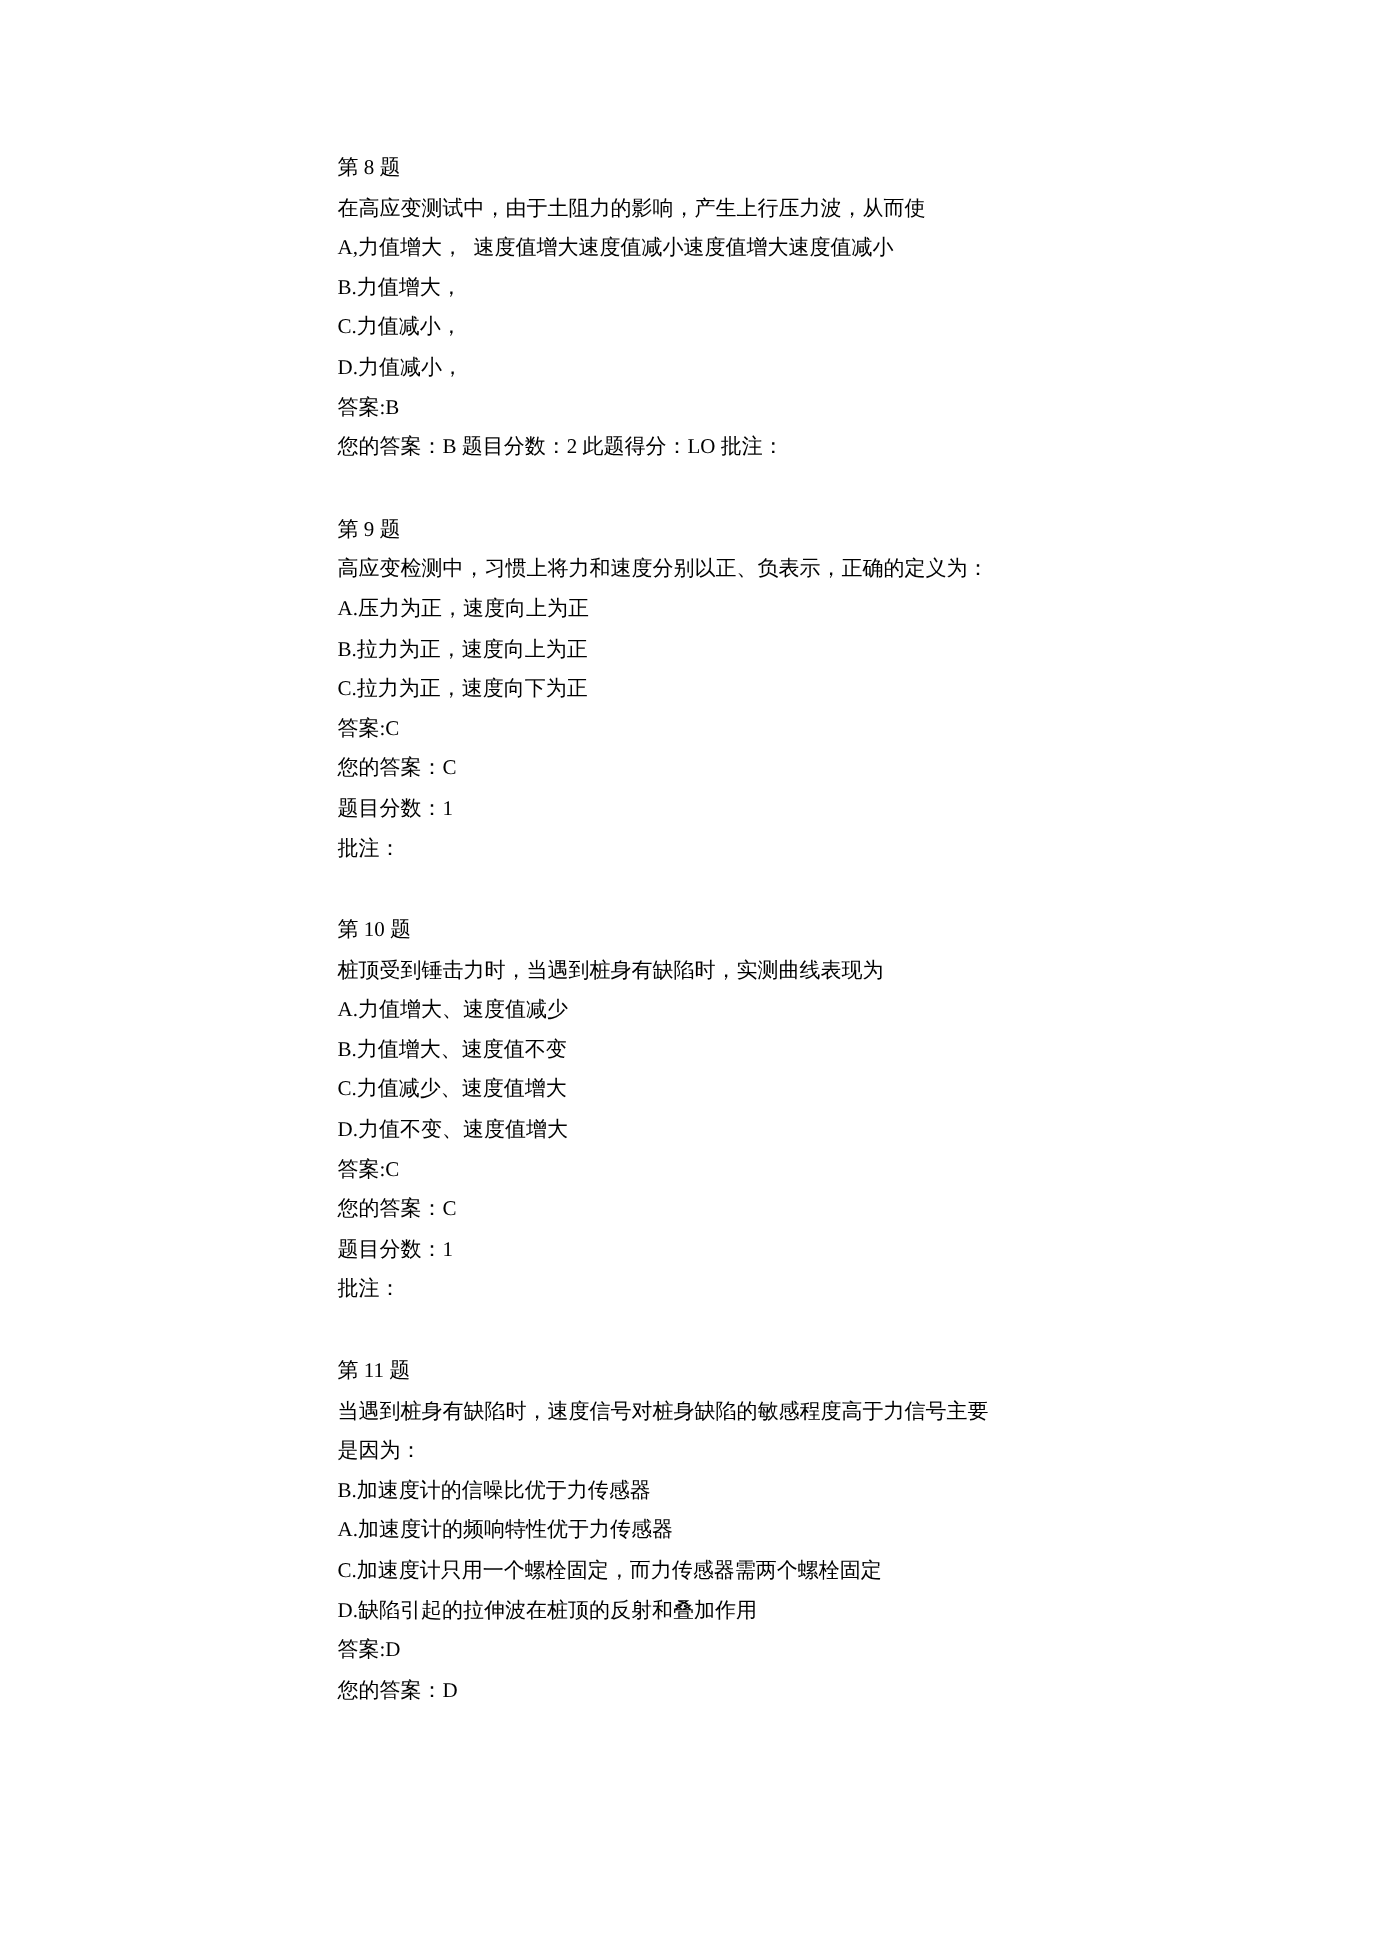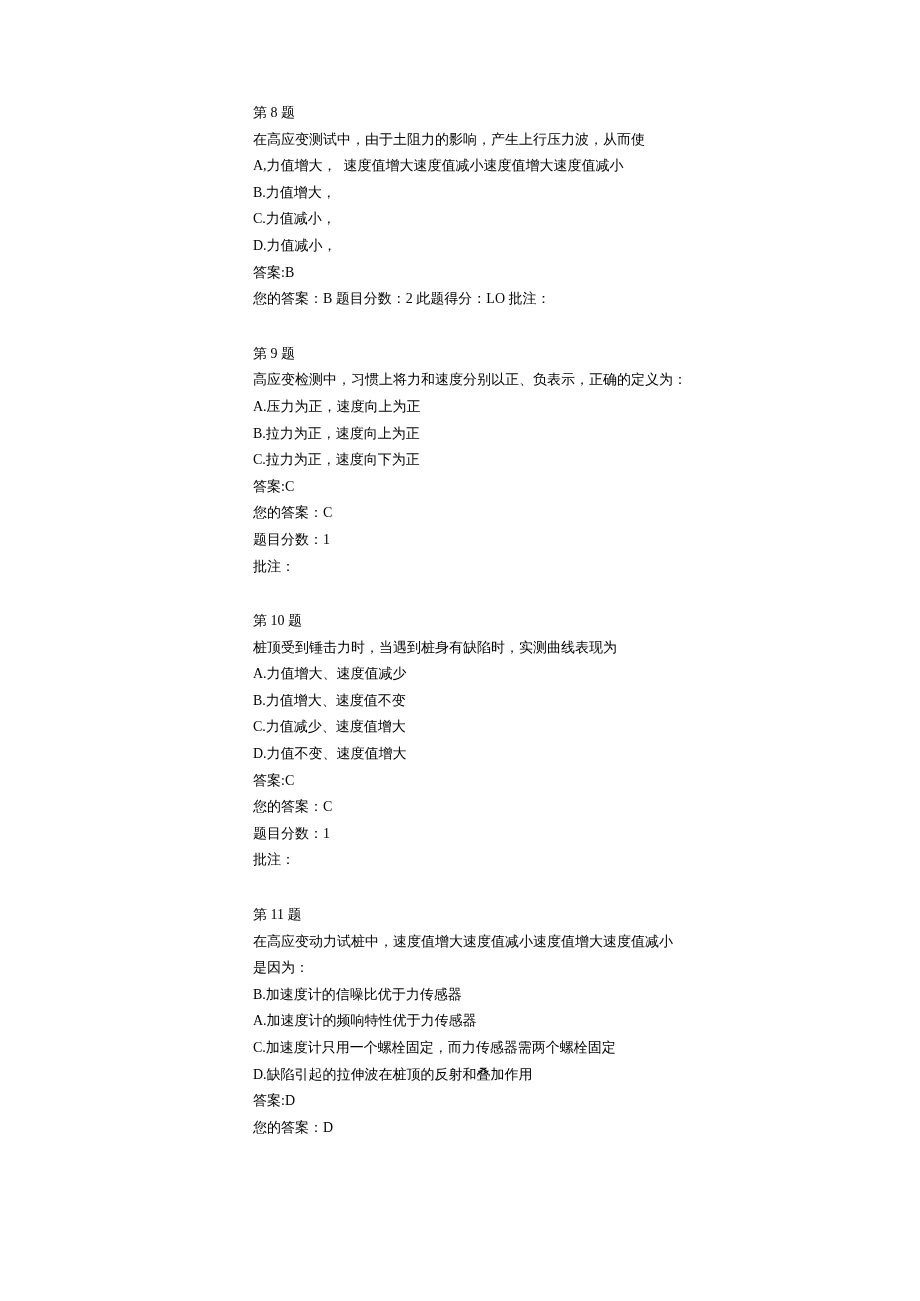"第 8 题" .question-block { margin-left: 28px -> none }
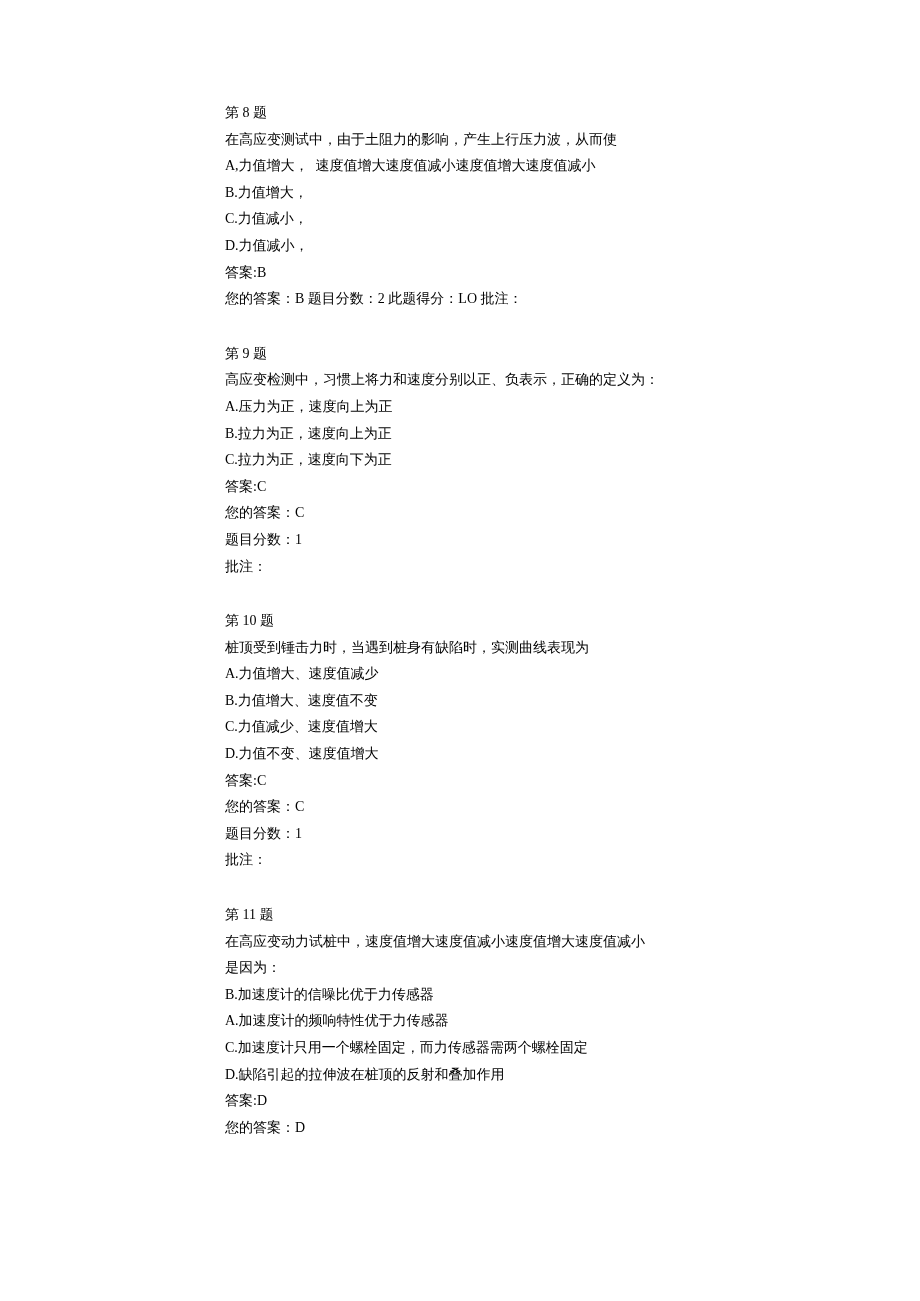"在高应变动力试桩中，速度值增大速度值减小速度值增大速度值减小" div.line { text: 在高应变动力试桩中，速度值增大速度值减小速度值增大速度值减小 -> 当遇到桩身有缺陷时，速度信号对桩身缺陷的敏感程度高于力信号主要 }
